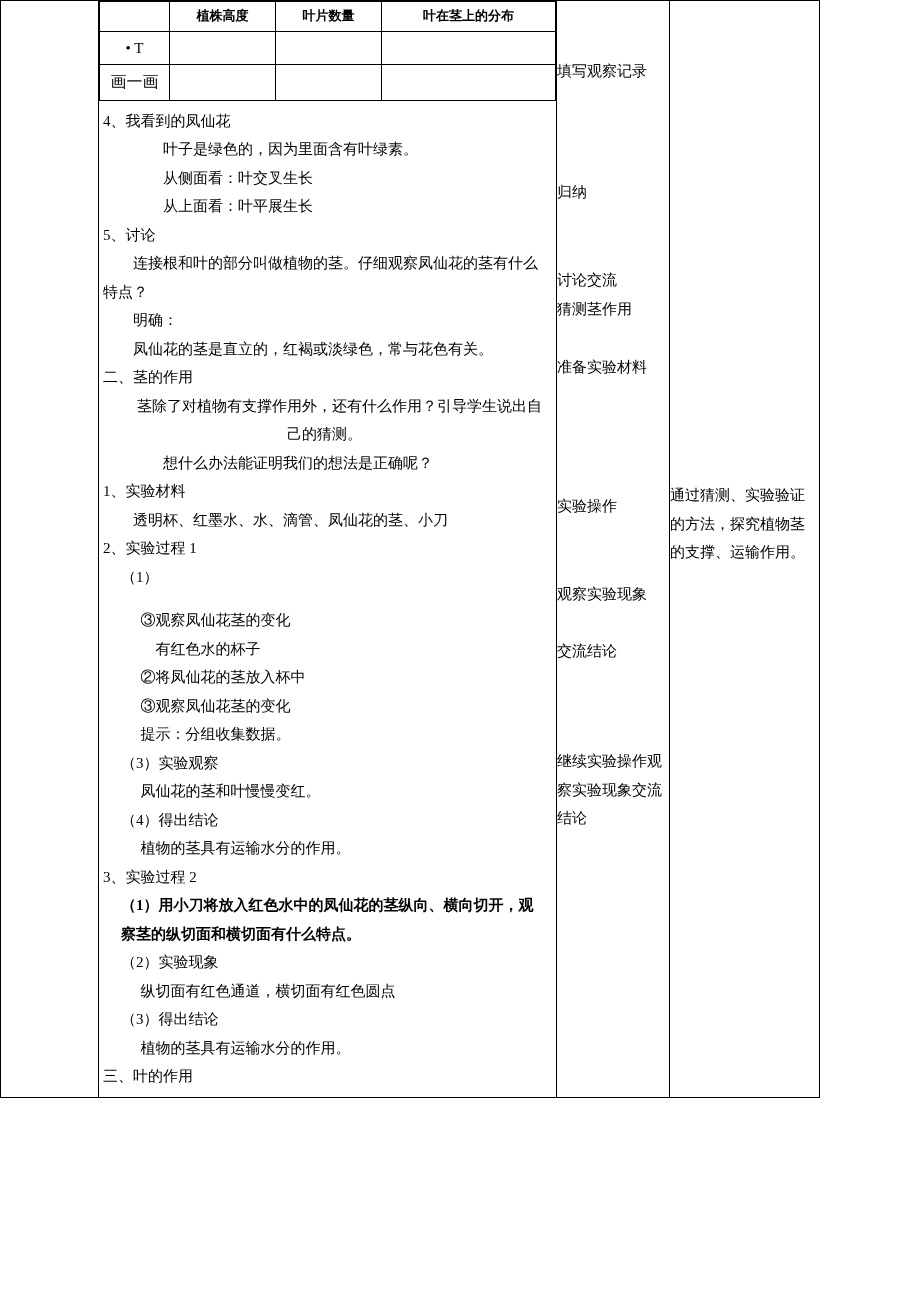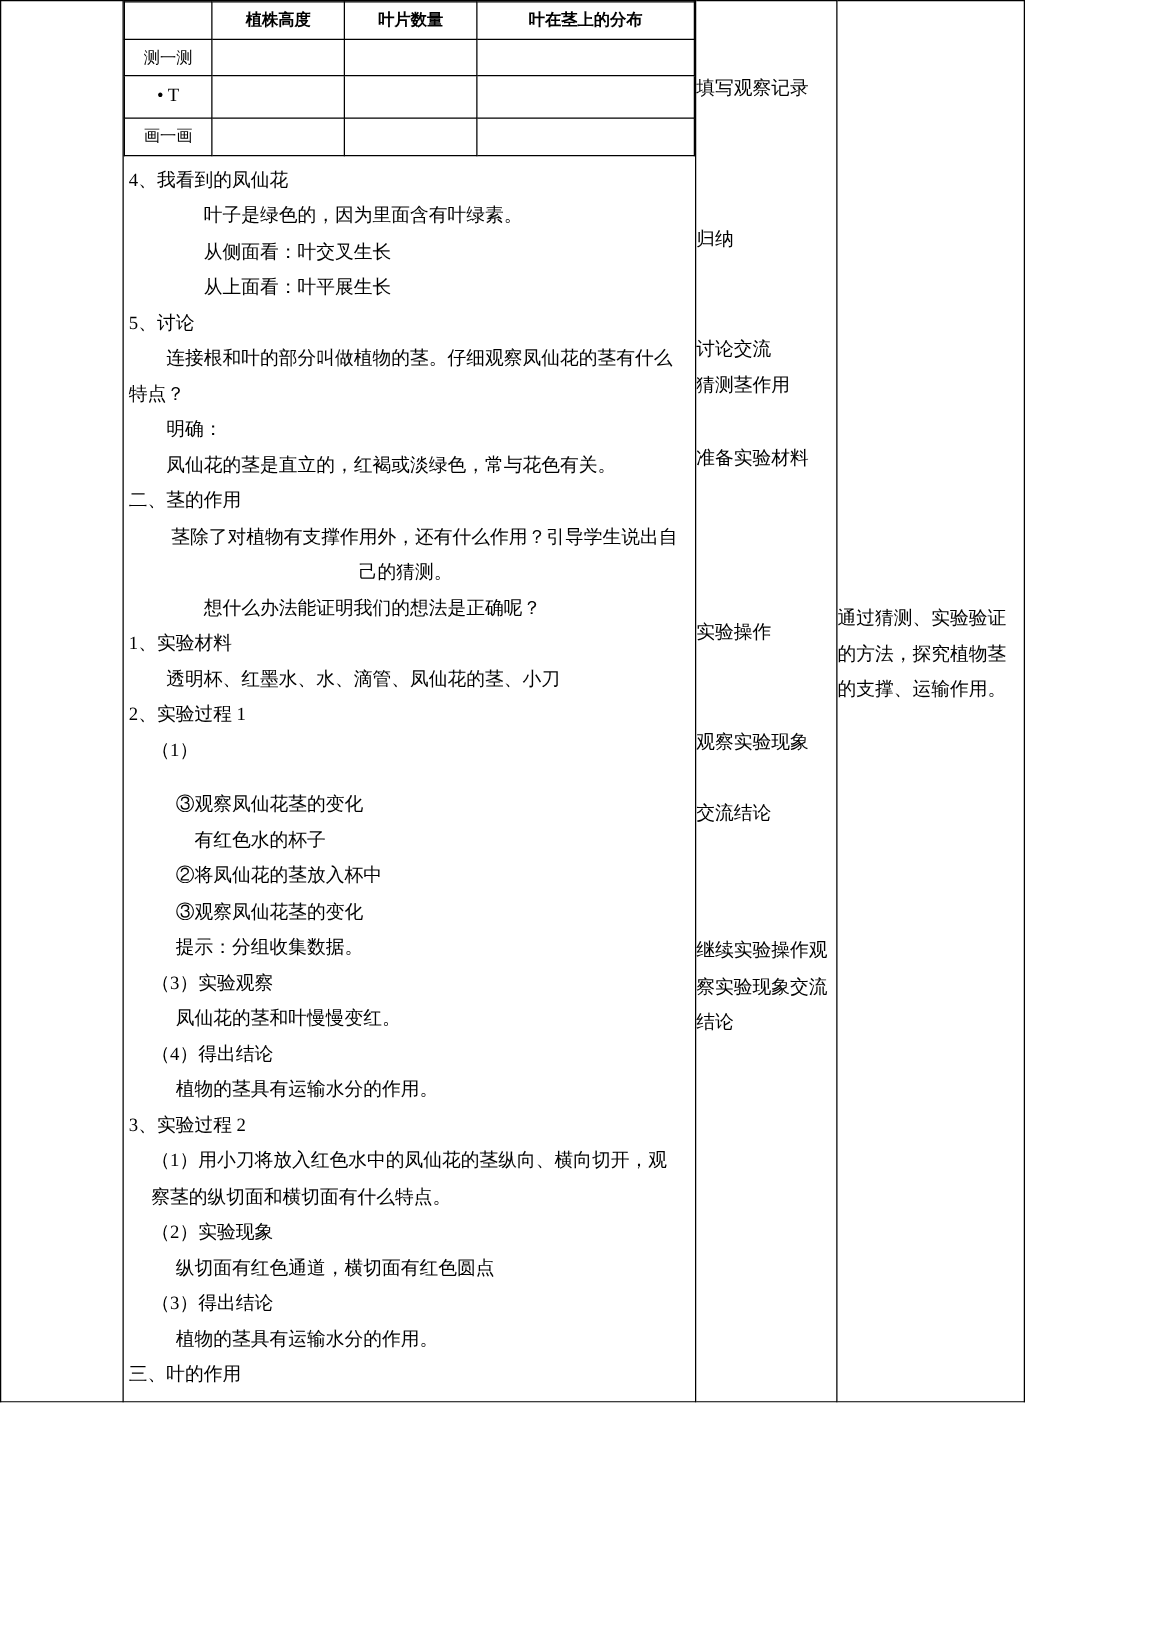"测一测" tr { html: <tr> <td>测一测</td> <td></td> <td></td> <td></td> </tr> -> none }
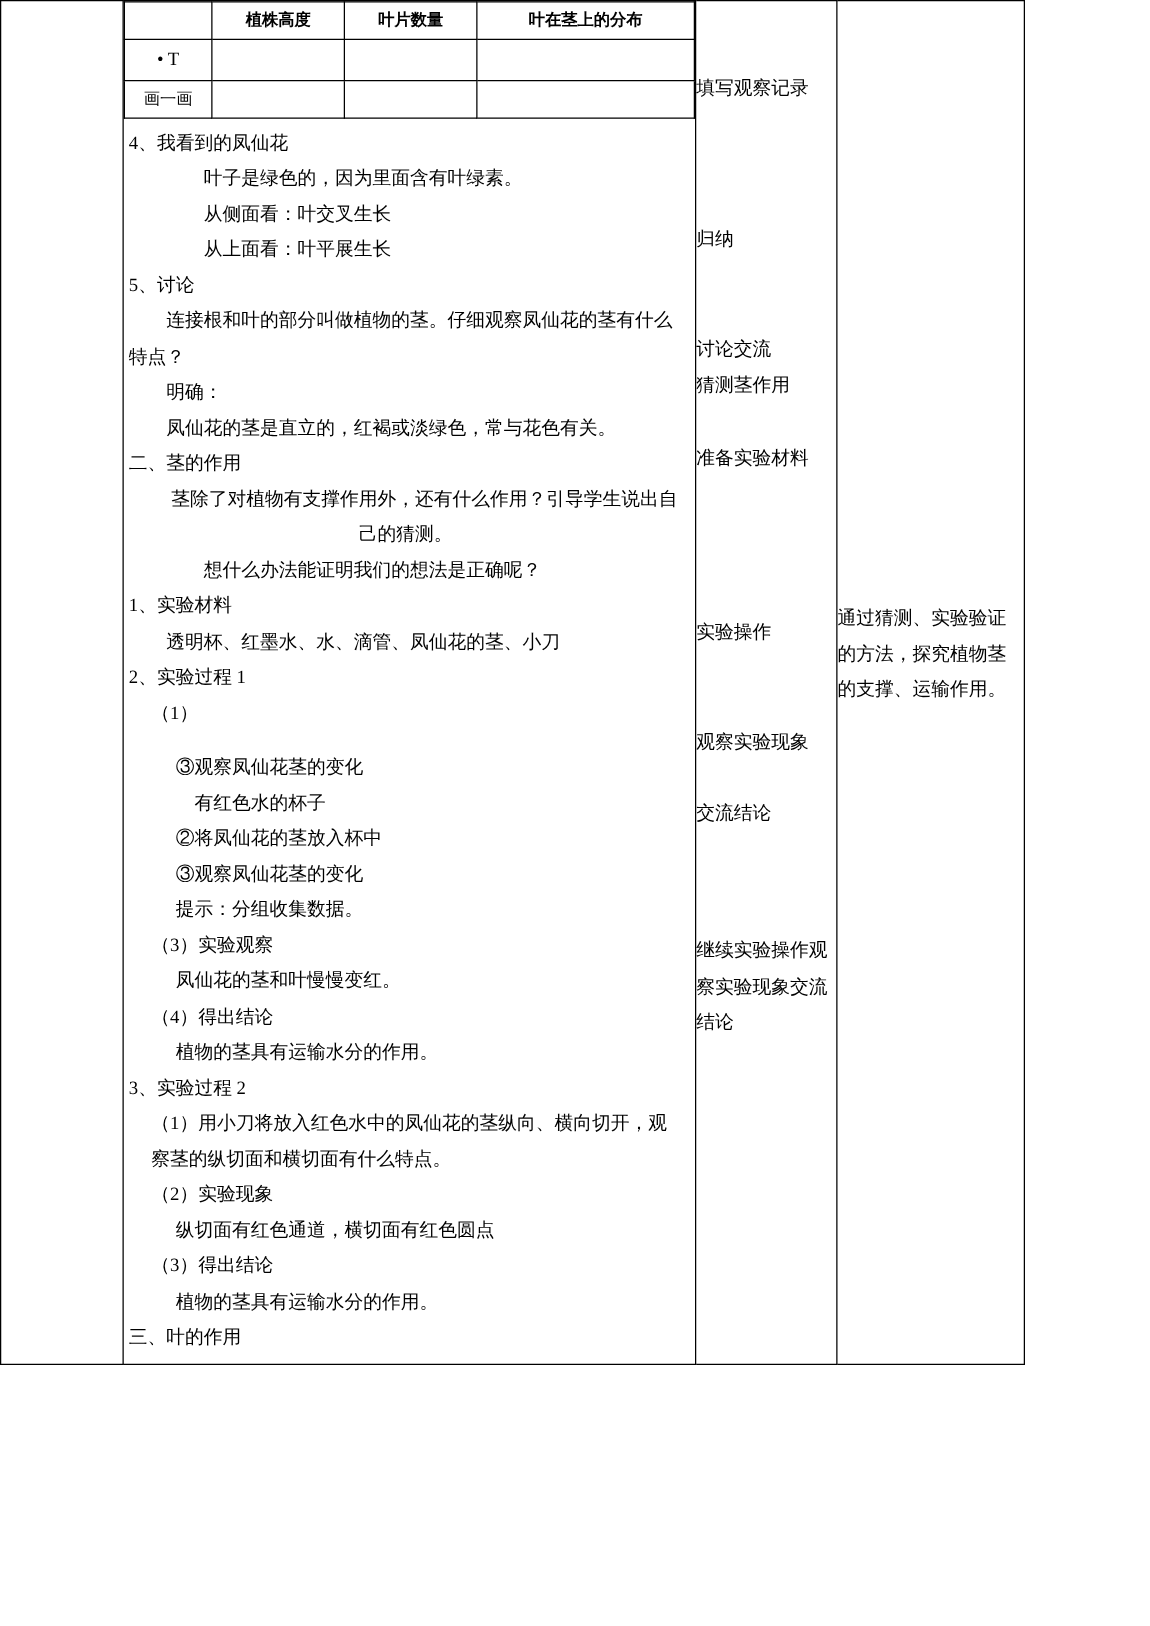"画一画" td.rowhdr { font-size: 13px -> 16px }
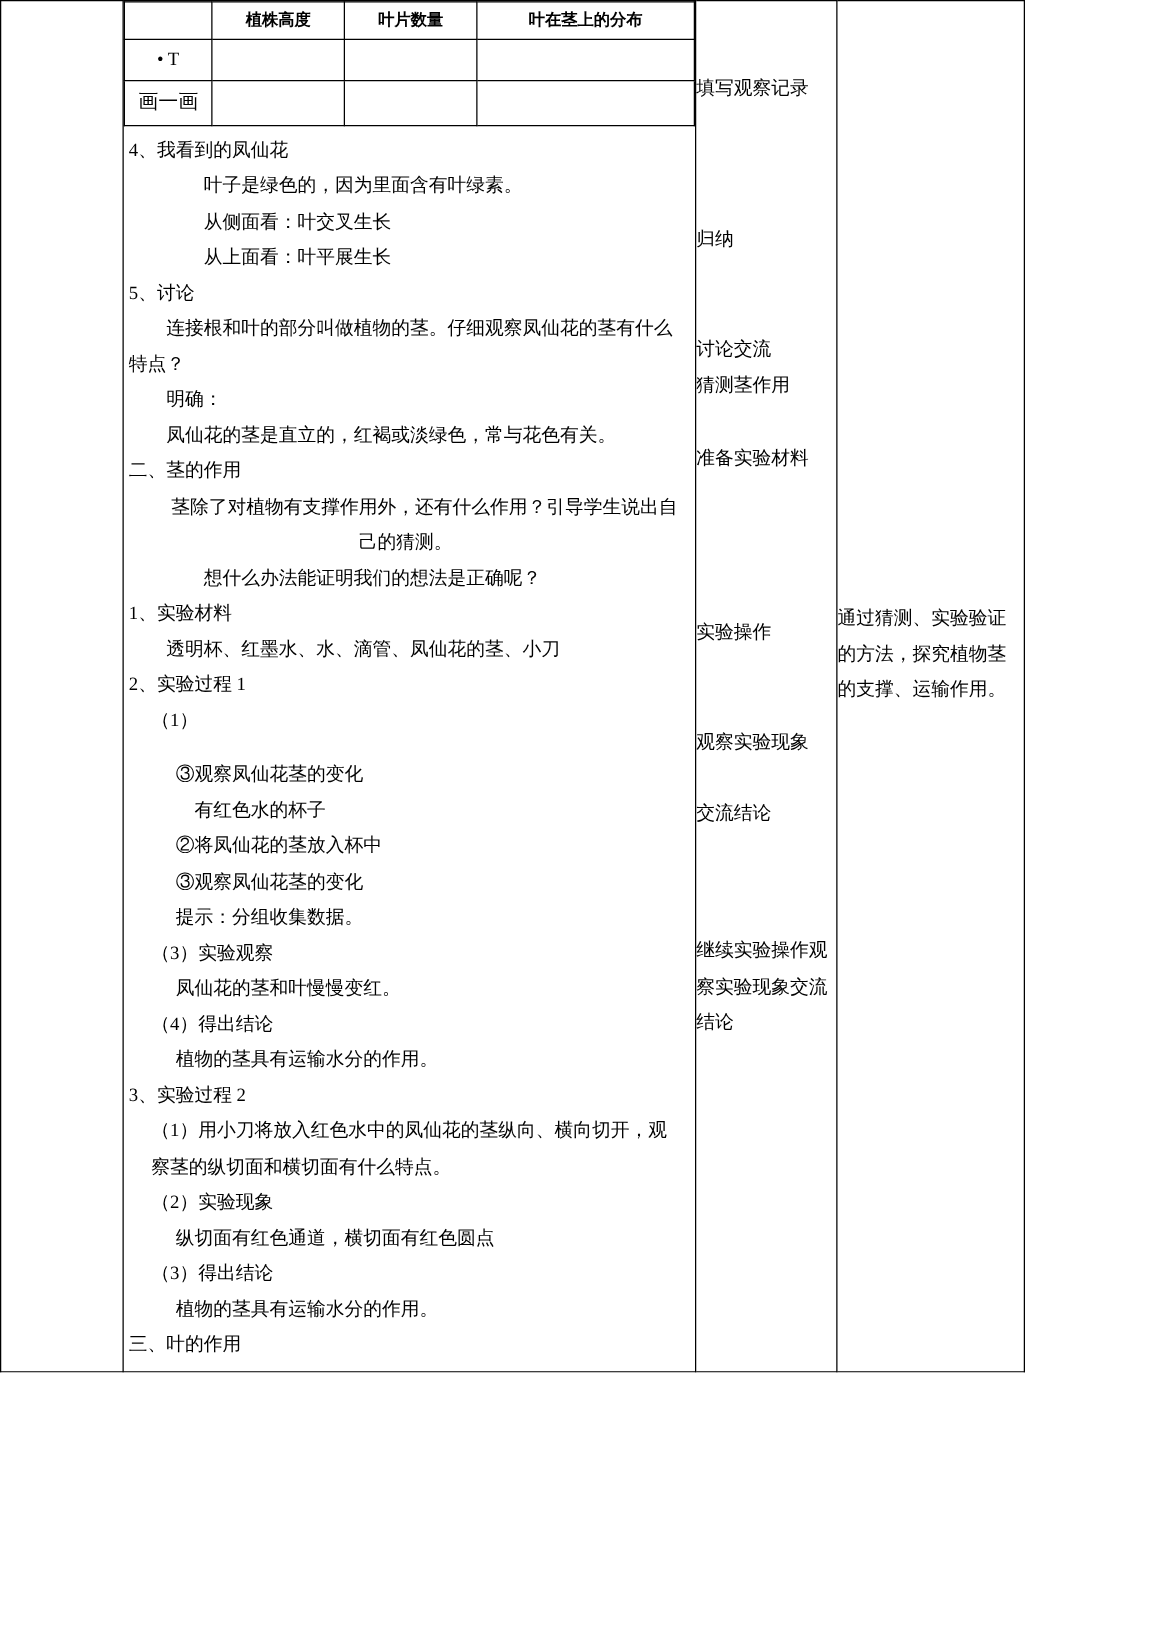"（1）用小刀将放入红色水中的凤仙花的茎纵向、横向切开，观察茎的纵切面和横切面有什" p { font-weight: none -> bold }
